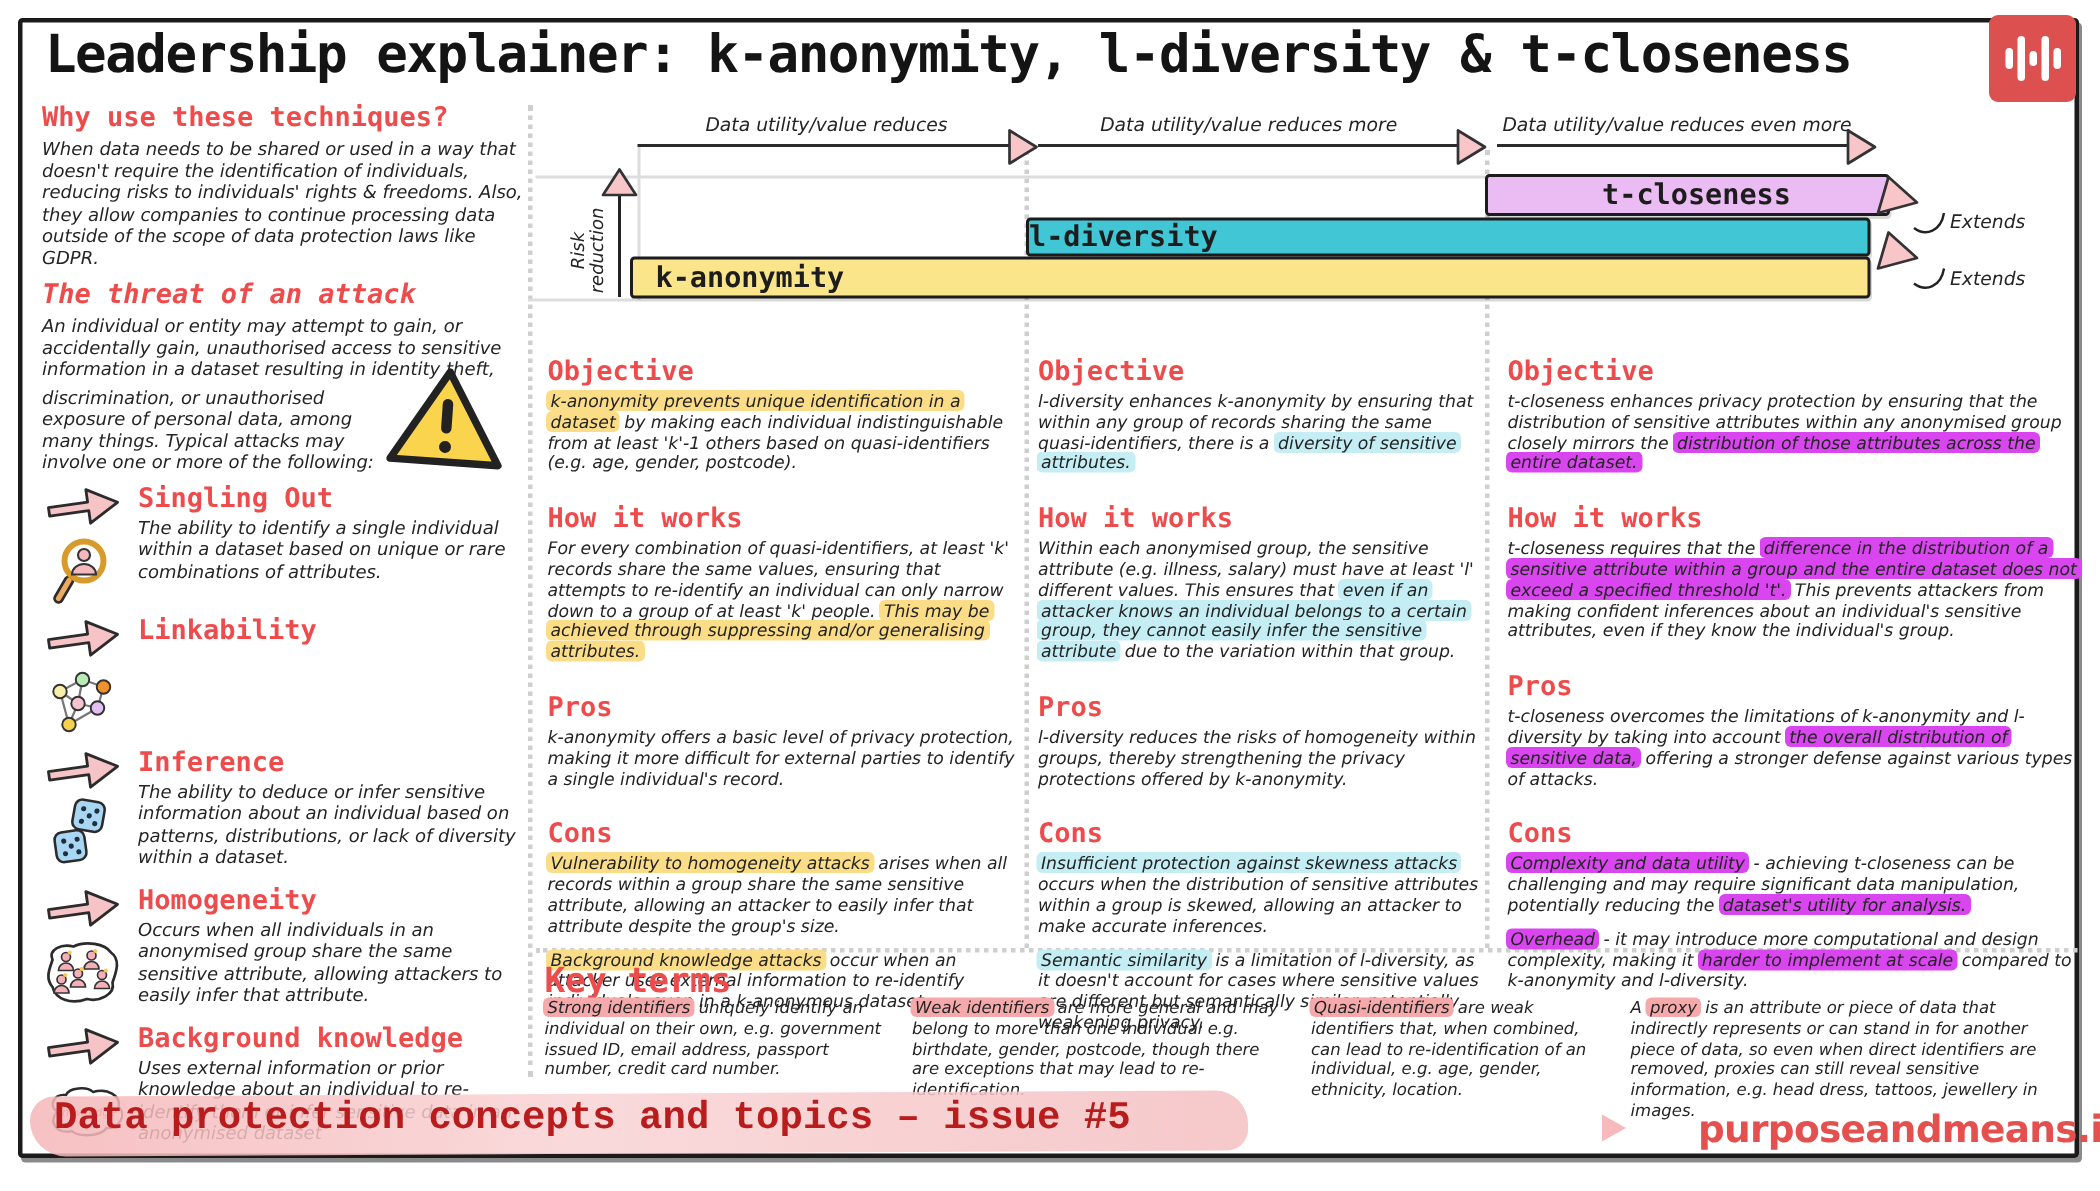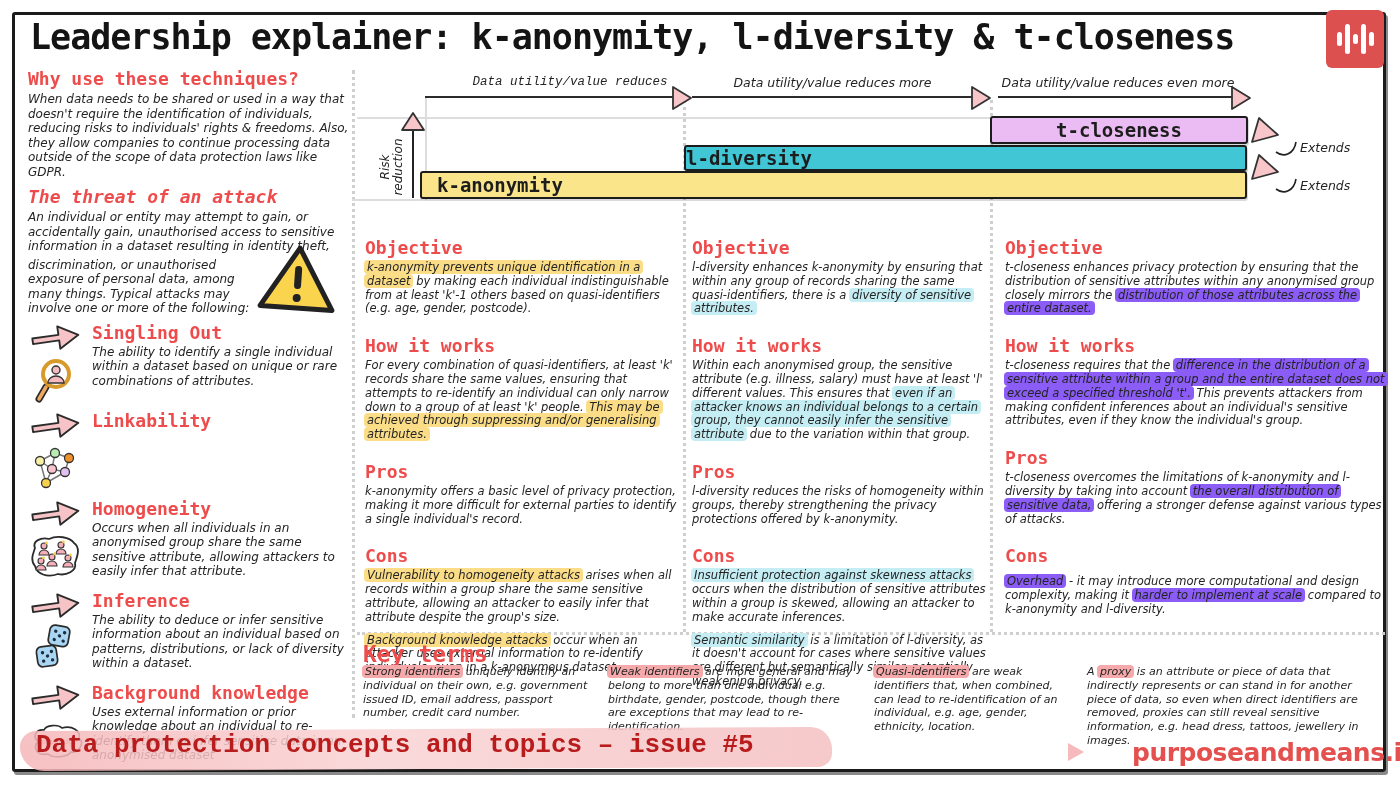"Data utility/value reduces" div.diag-label { font-family: Liberation Mono, monospace -> none; left: 444px -> 425px }
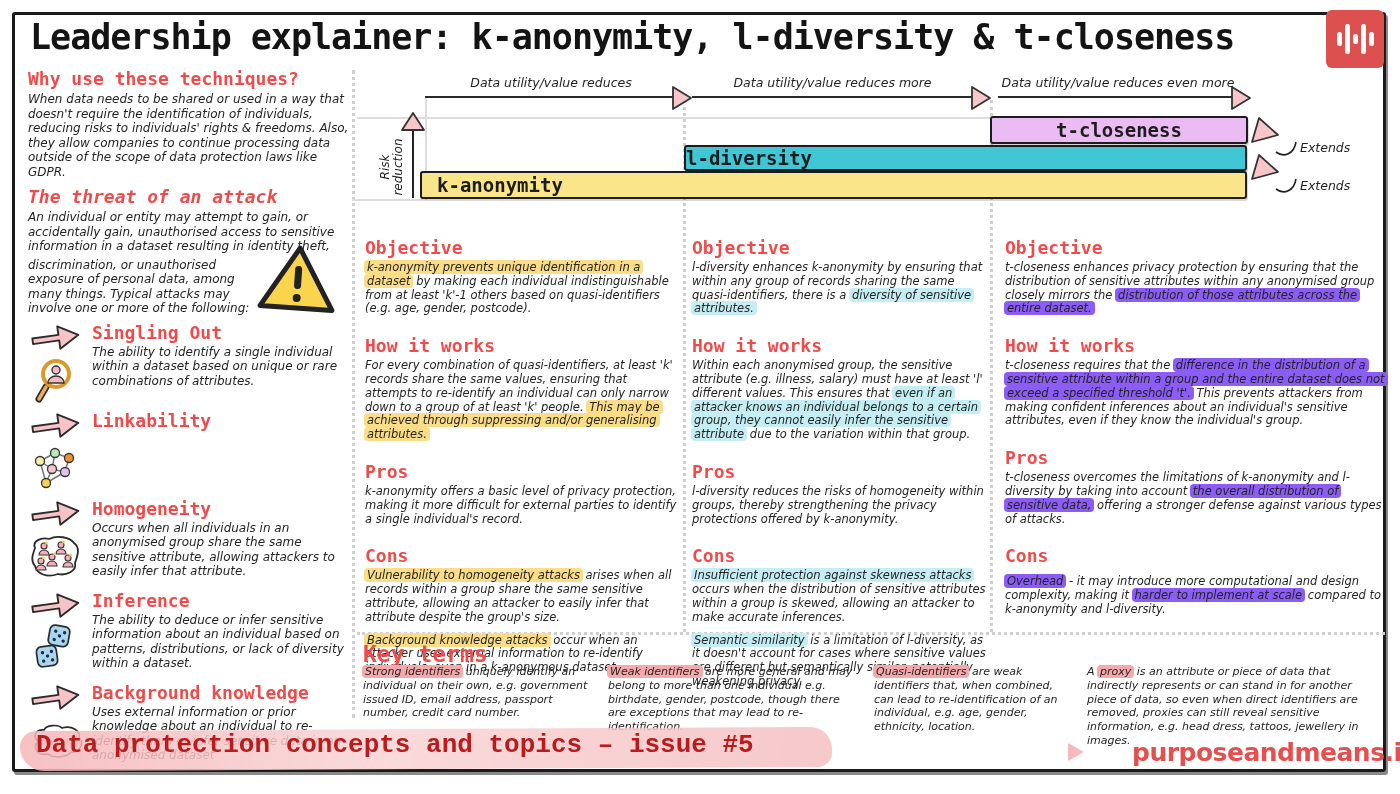"t-closeness" div.bar { padding-left: none -> 12px }
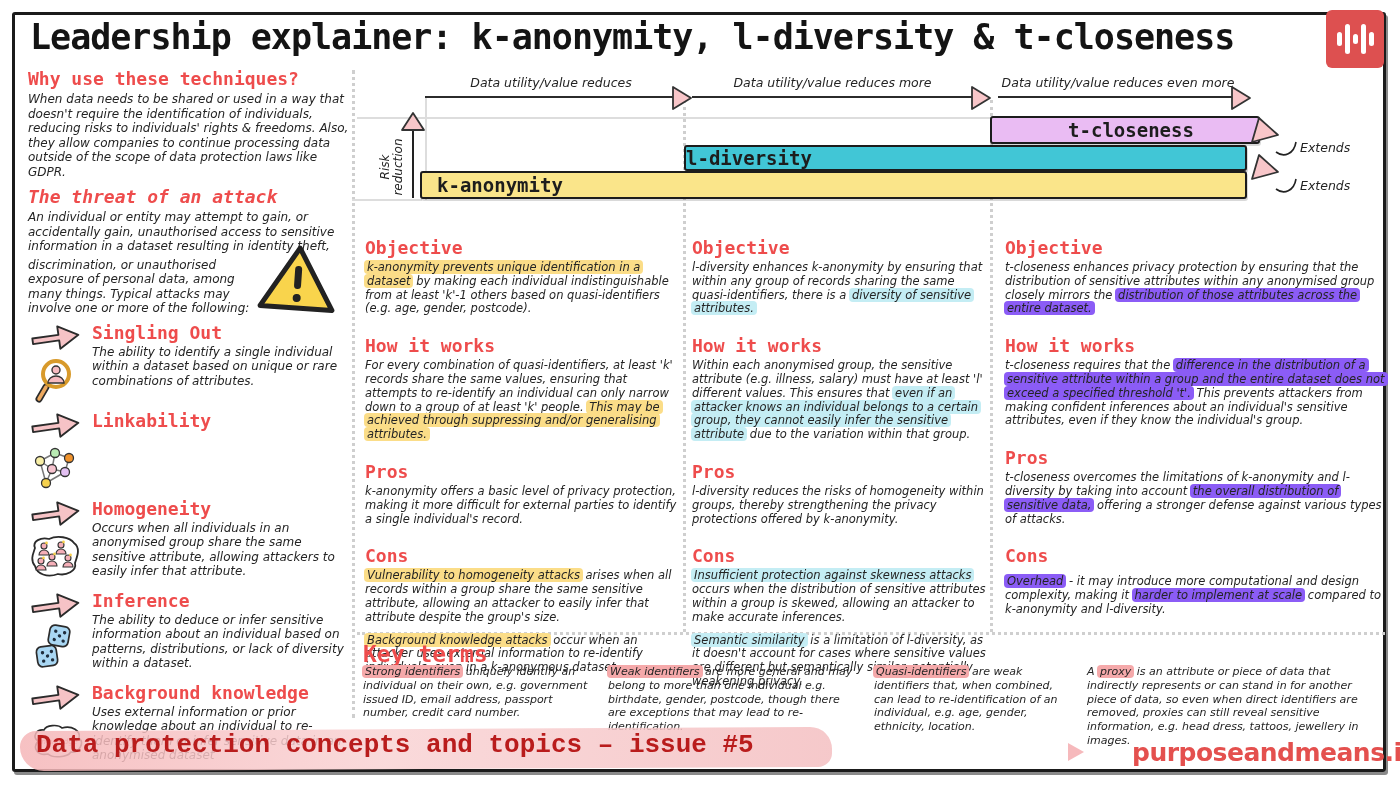"distribution of those attributes across" .hl-purple { background: #8b5cf6 -> #d946ef }
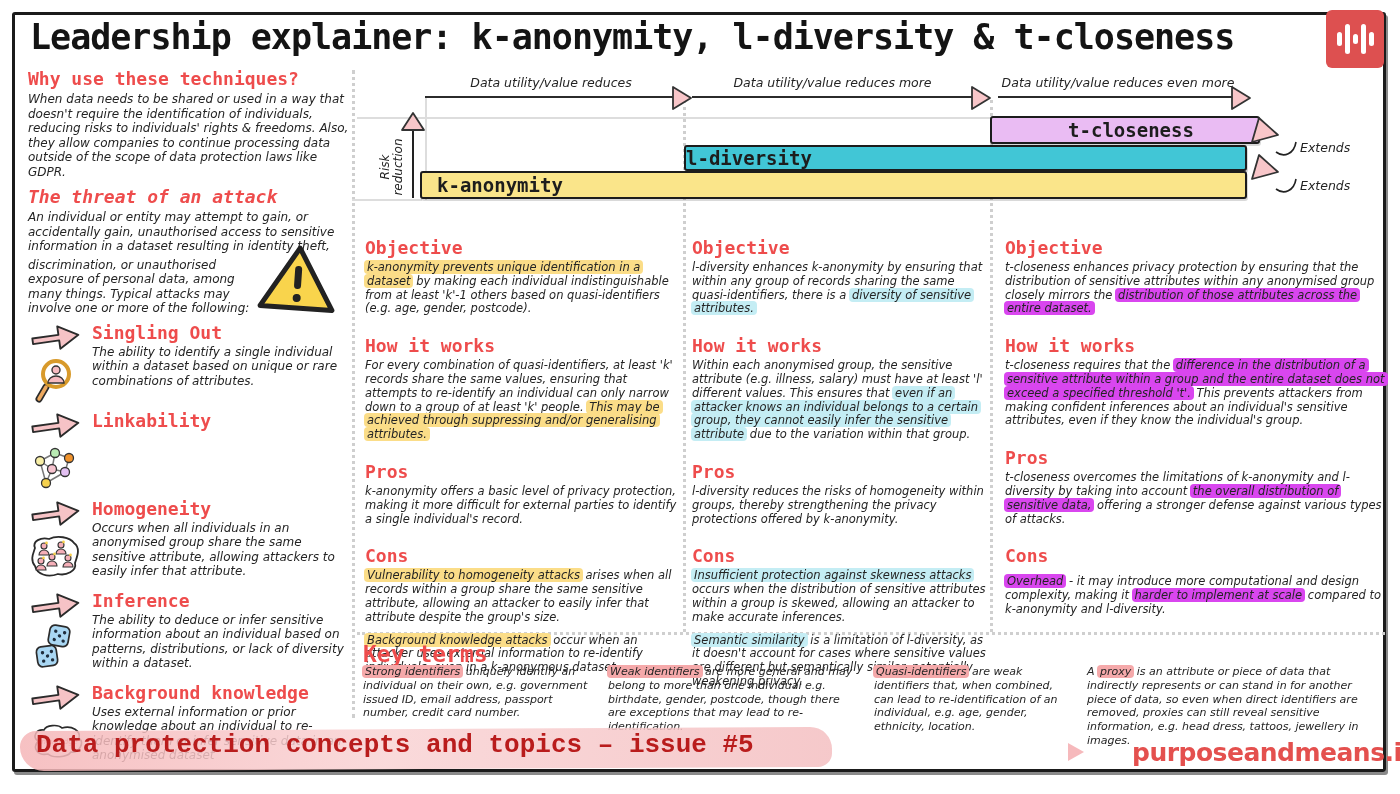"Complexity and data utility -" p.hand { html: none -> <p><span>Complexity and data utility</span><span> - achieving t-closeness can be challenging and may require significant data manipulation, potentially reducing the </span><span>dataset's utility for analysis.</span></p> }
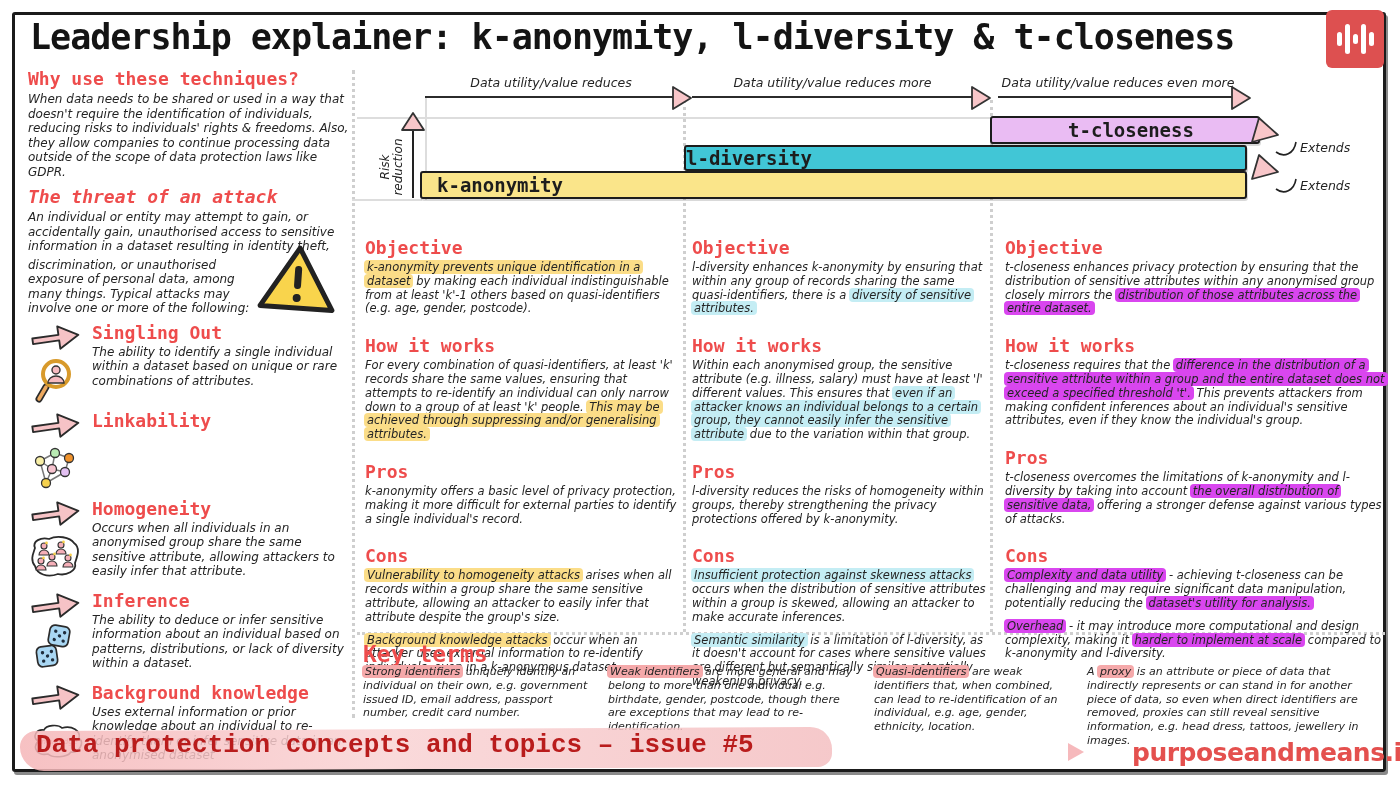"Homogeneity" div.attack { order: before "Inference" -> after "Inference" }
